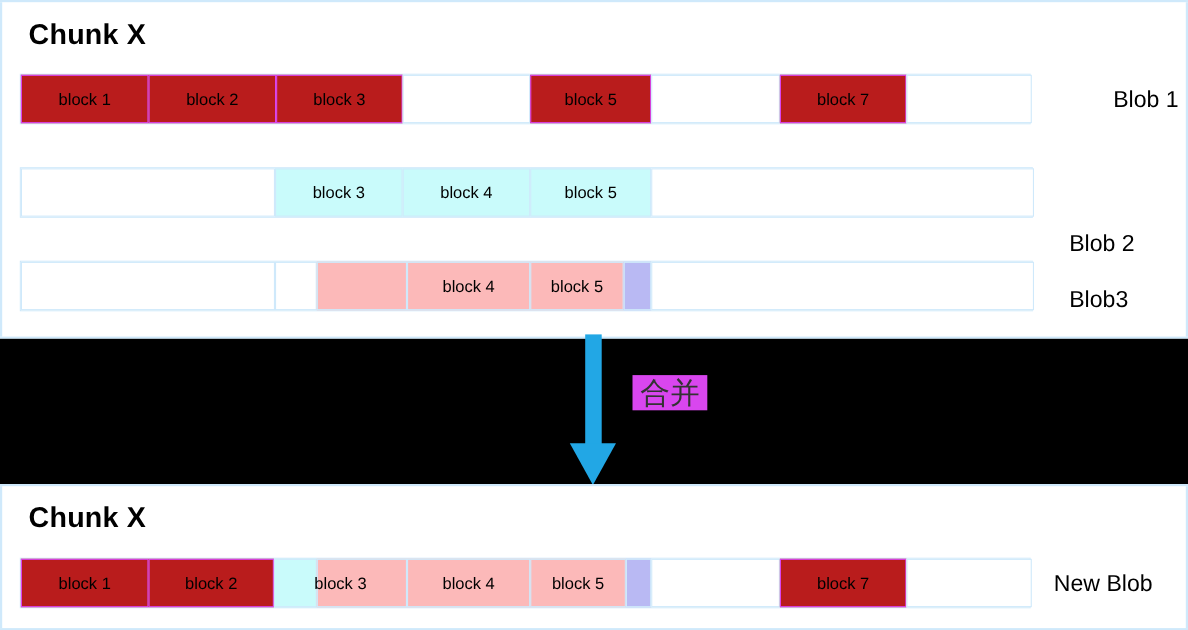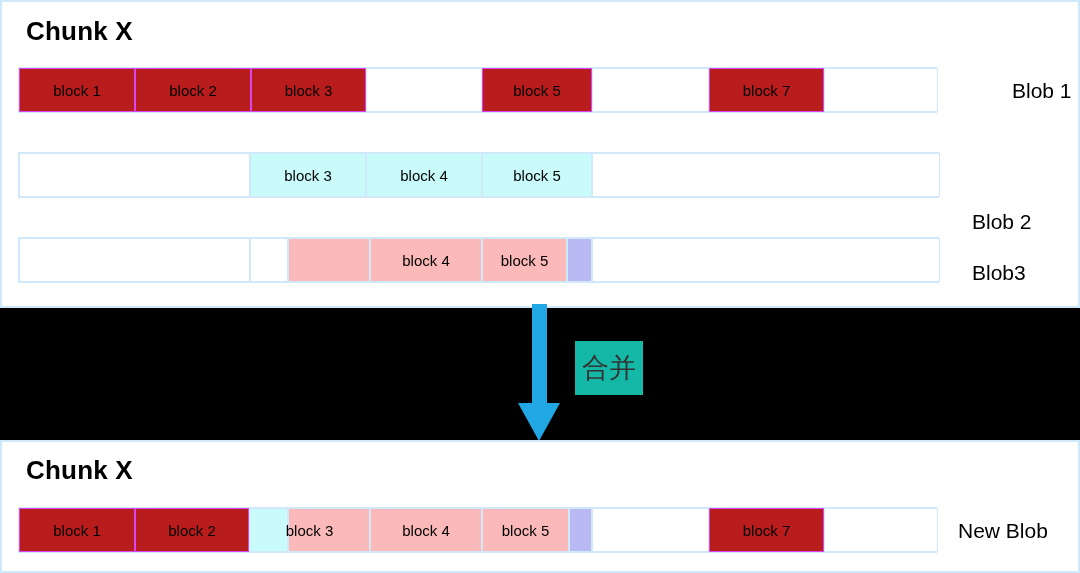"合并" .merge-chip { background: #14b8a6 -> #d946ef; padding: 13px 7px -> 2px 7px }
